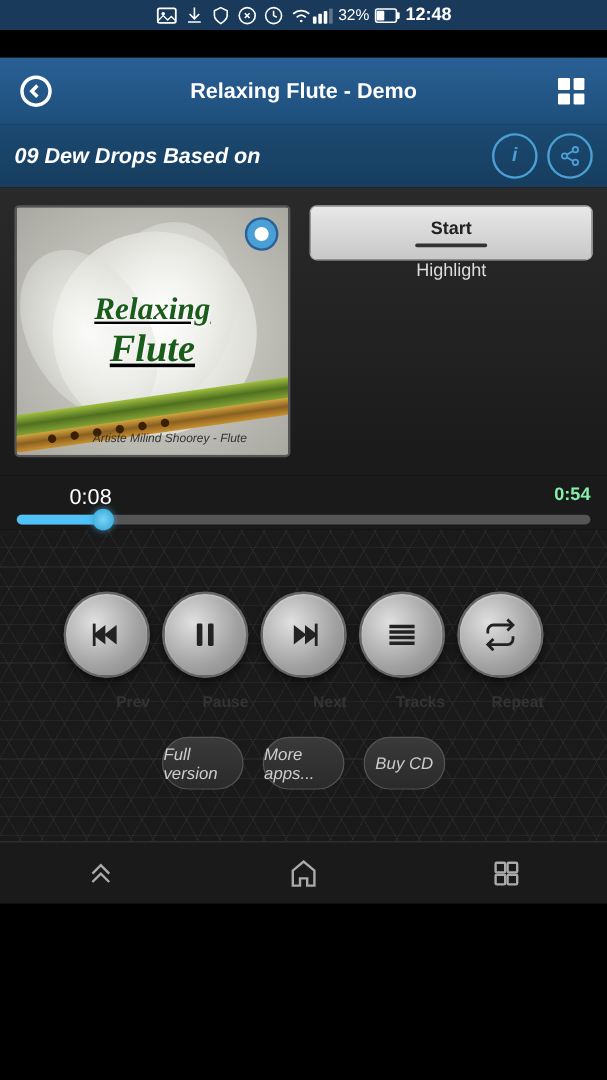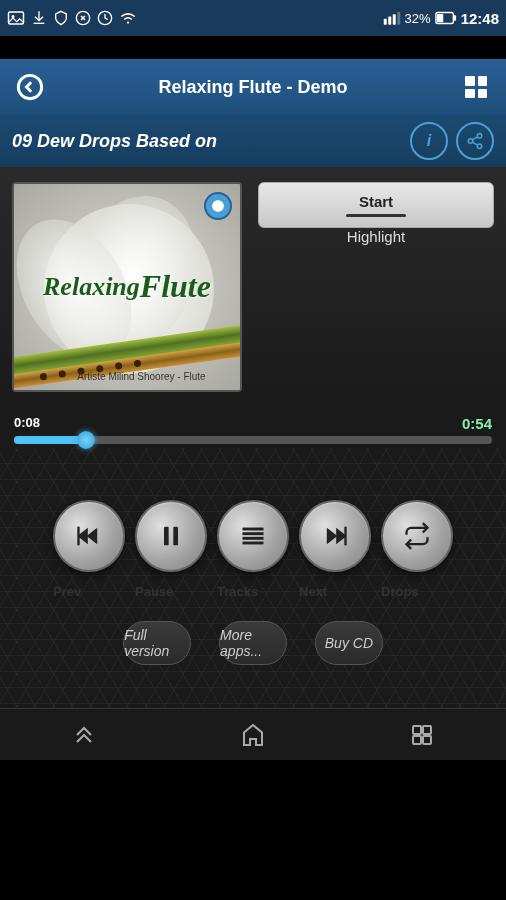"32%" #status-bar { height: 36px -> 25px; justify-content: space-between -> center }
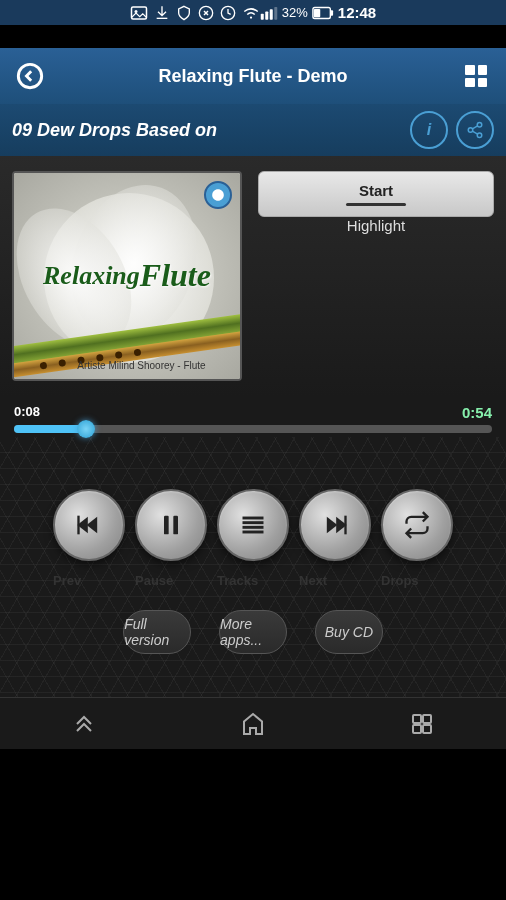"Relaxing" .album-art-text { flex-direction: none -> column; text-decoration: none -> underline }
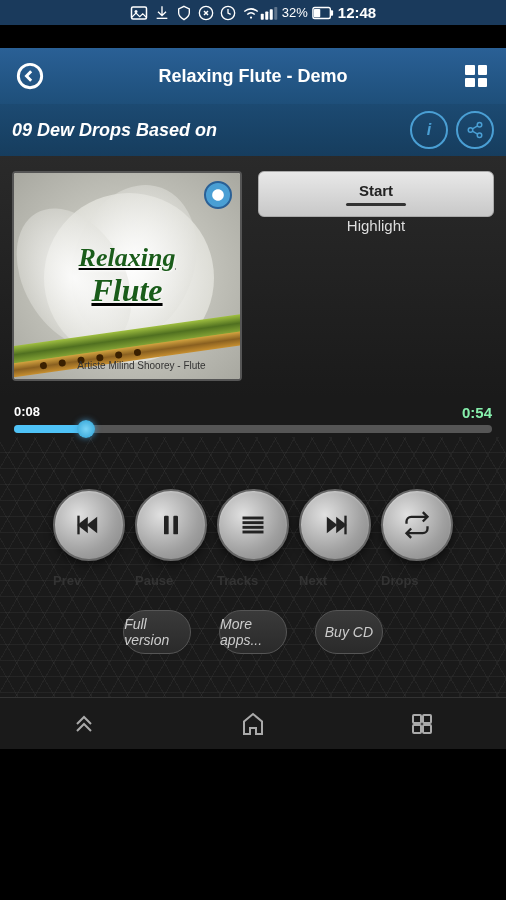"Artiste Milind Shoorey - Flute" span { font-style: none -> italic }
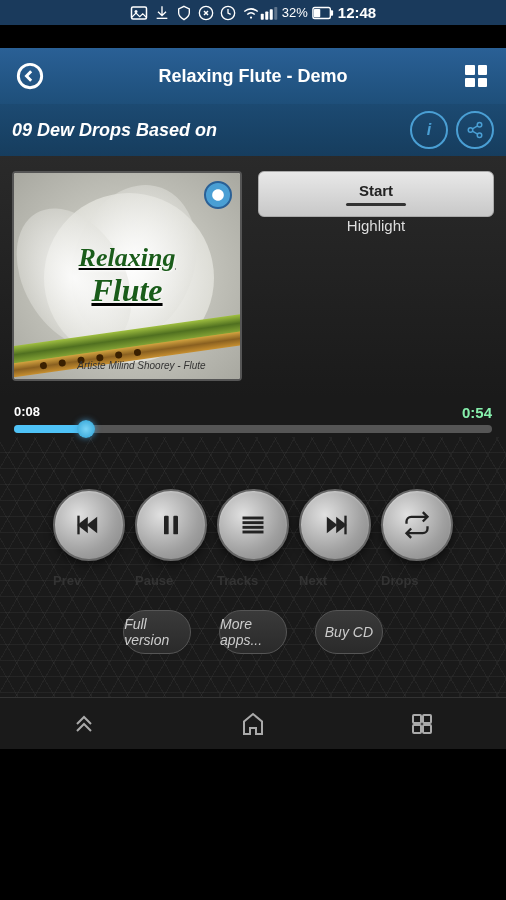"0:08" .time-current { font-size: 13px -> 18px; font-weight: bold -> normal; margin-left: none -> 44px }
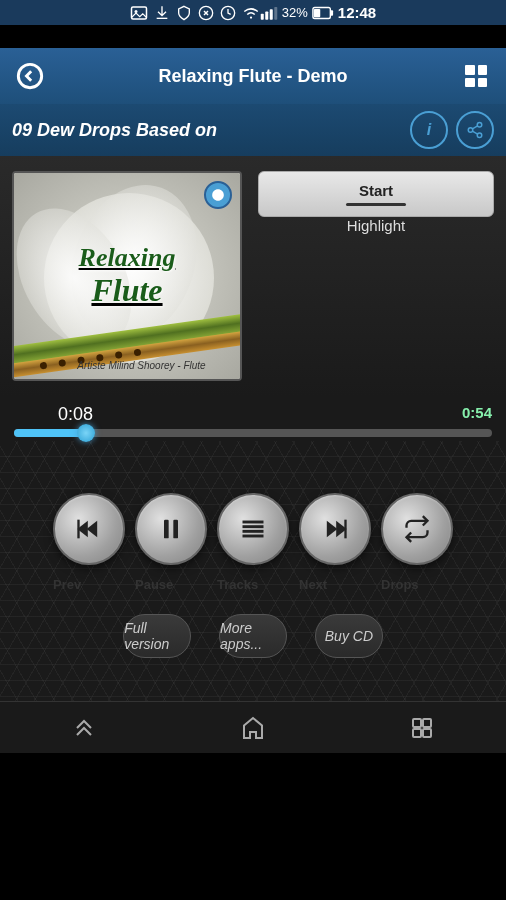"Prev" .btn-with-label { align-items: flex-start -> flex-end }
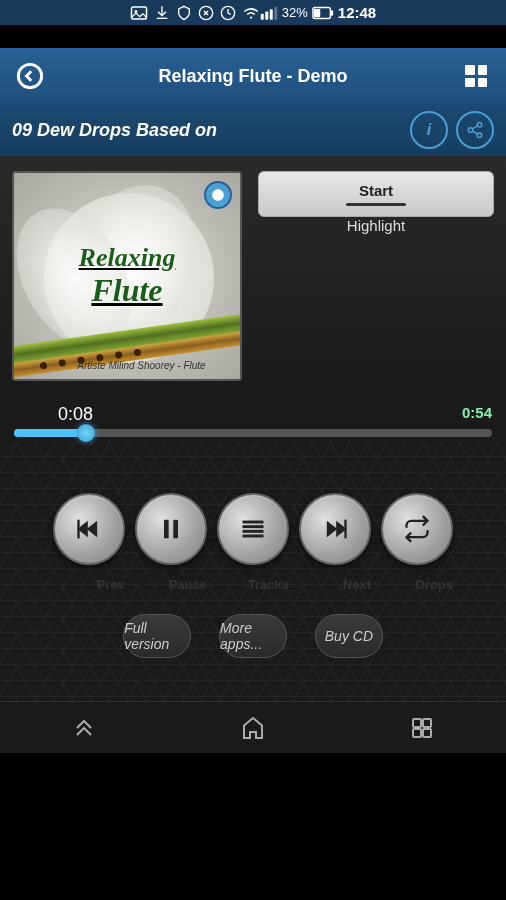"Tracks" div.btn-with-label { order: before "Next" -> after "Next" }
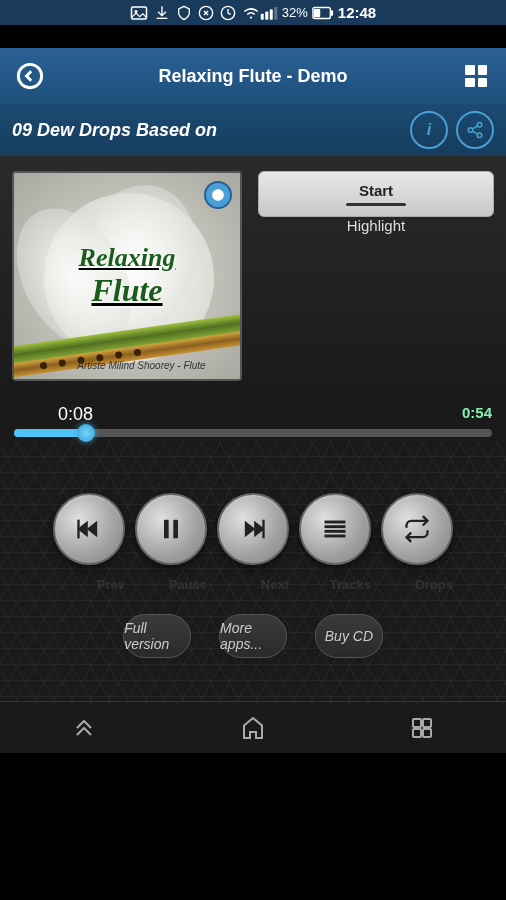"Drops" span.transport-label { text: Drops -> Repeat }
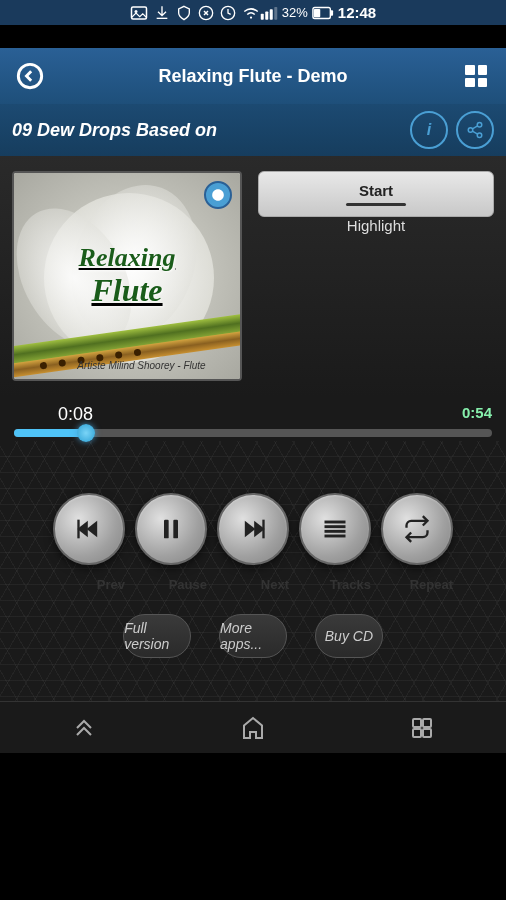"Full version" #bottom-btns { gap: 28px -> 16px }
